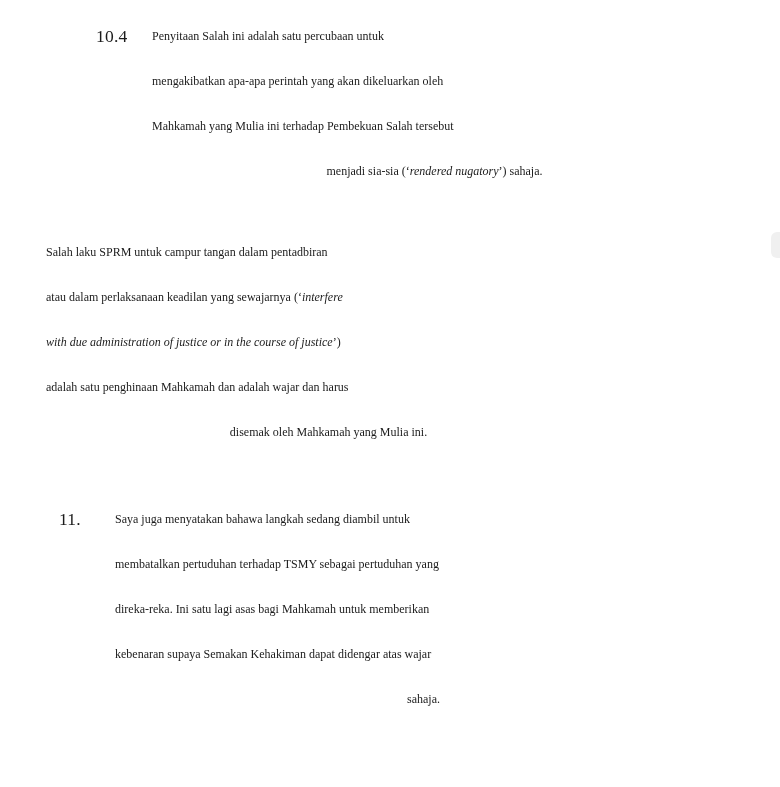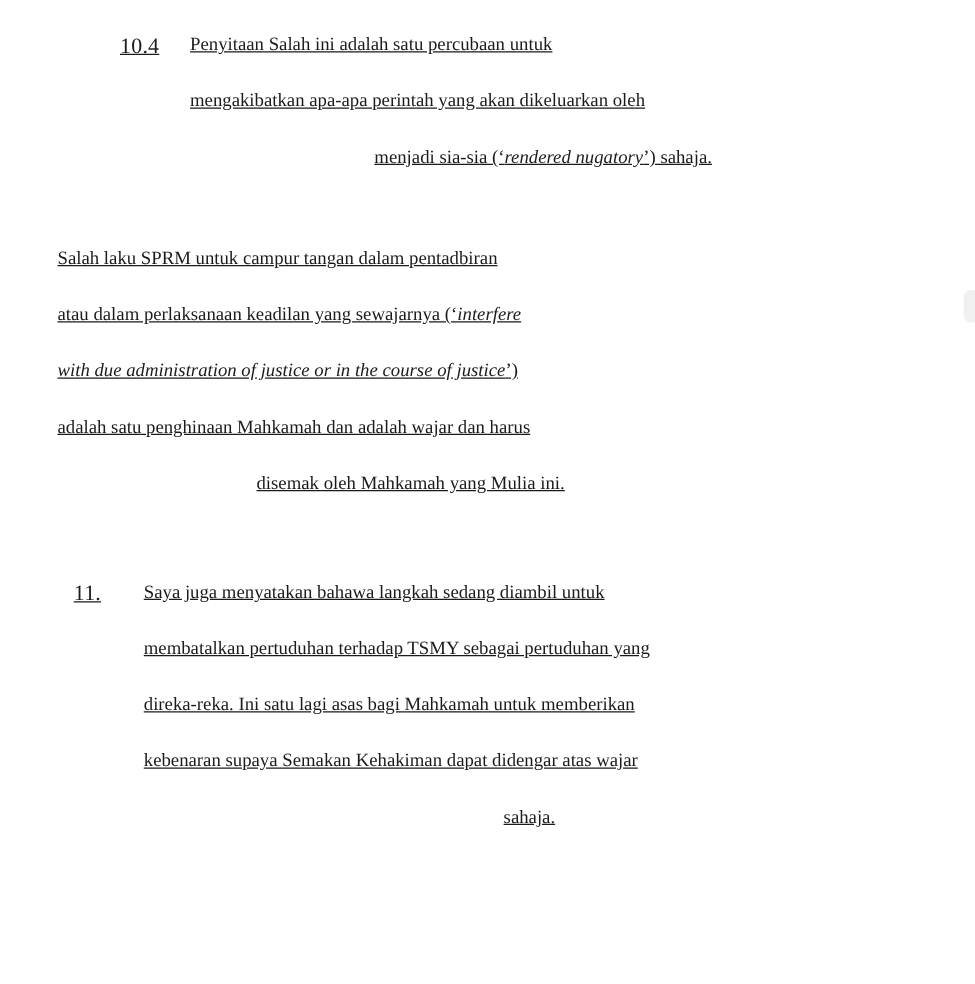"10.4" .page { text-decoration: underline -> none }
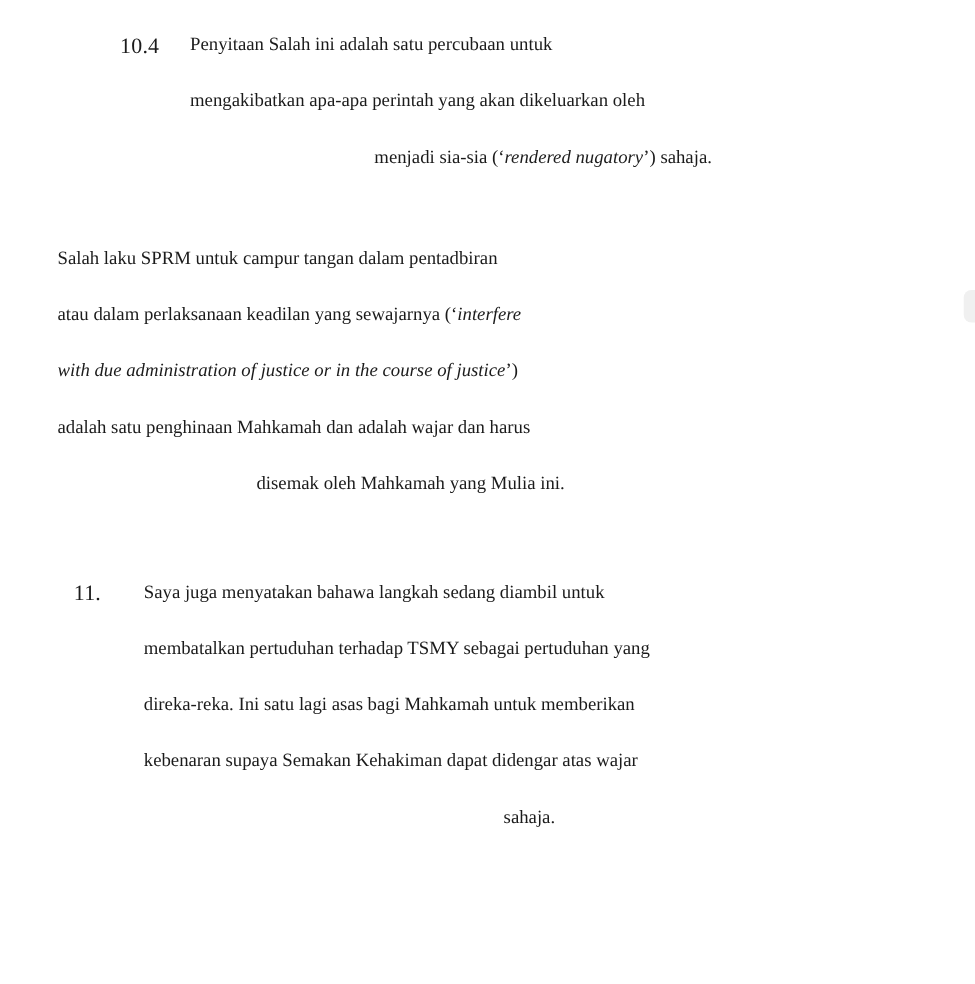"Penyitaan Salah ini adalah satu" .para-body { font-size: 15px -> 12px }
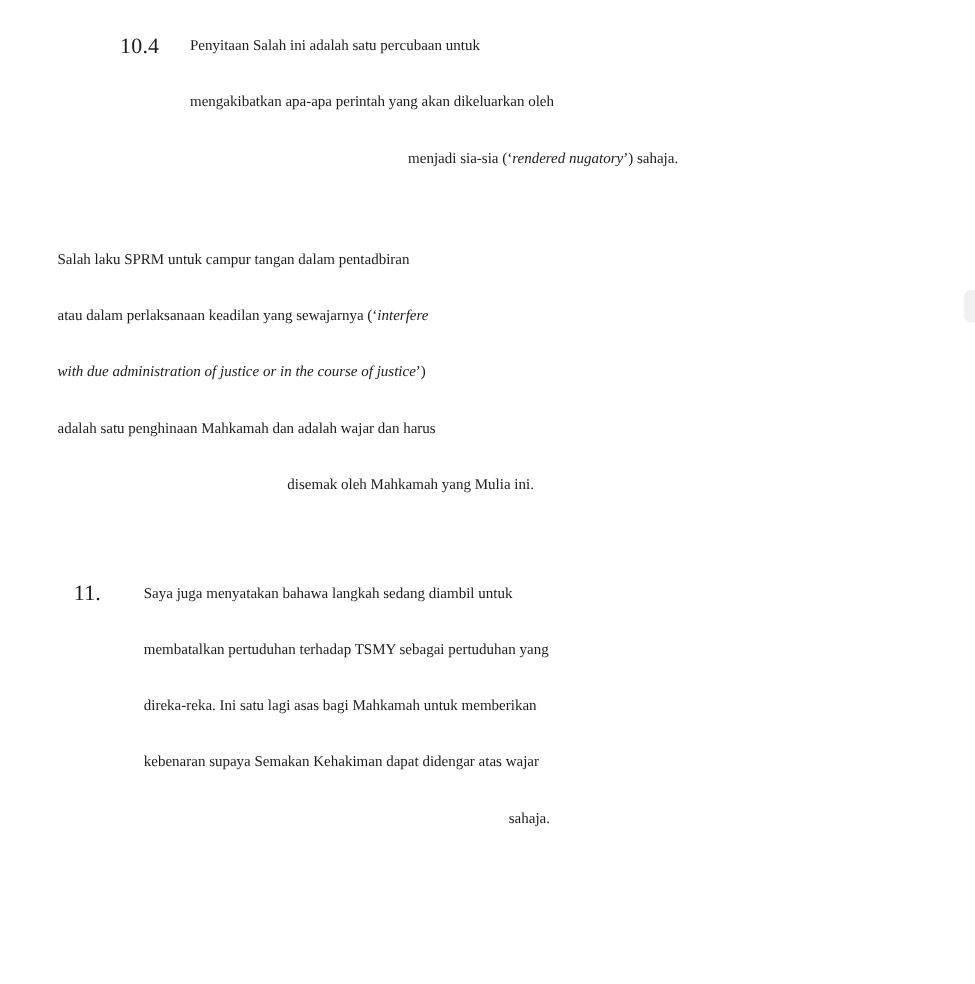"Mahkamah yang Mulia ini terhadap" div { html: none -> <div>Mahkamah yang Mulia ini terhadap Pembekuan Salah tersebut</div> }
